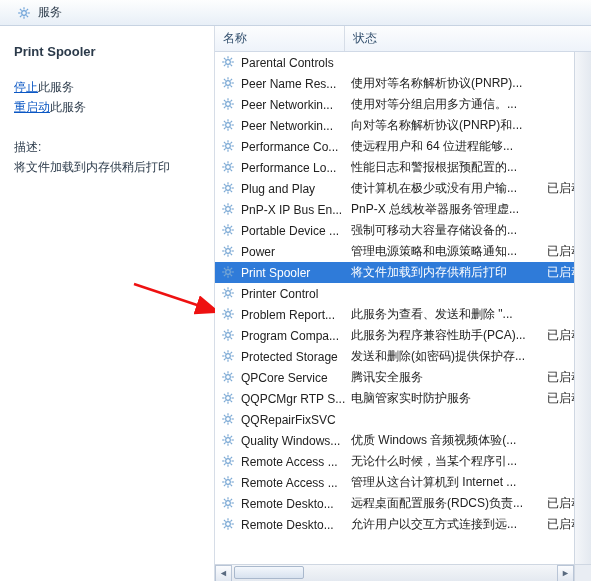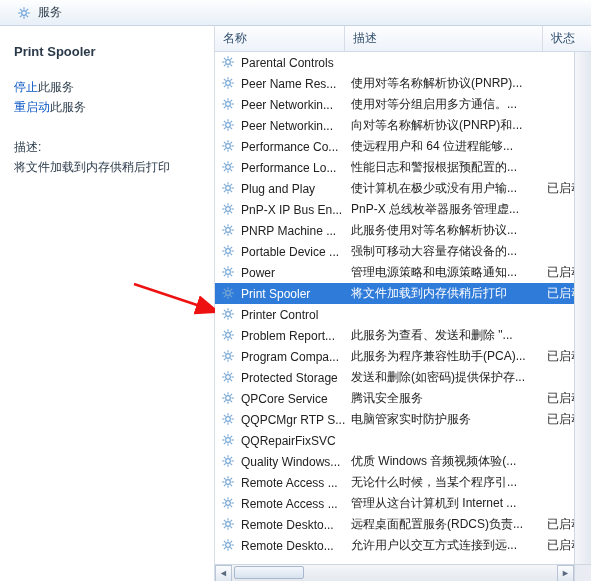"描述" div.col { html: <div>描述</div> -> none }
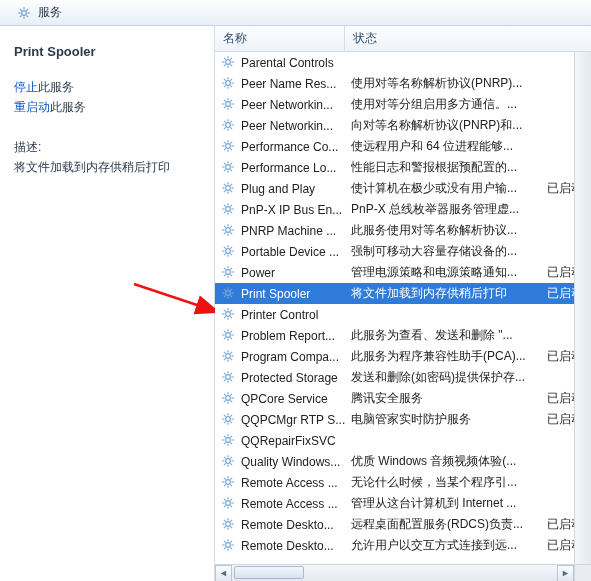"停止" .left .links a { text-decoration: none -> underline }
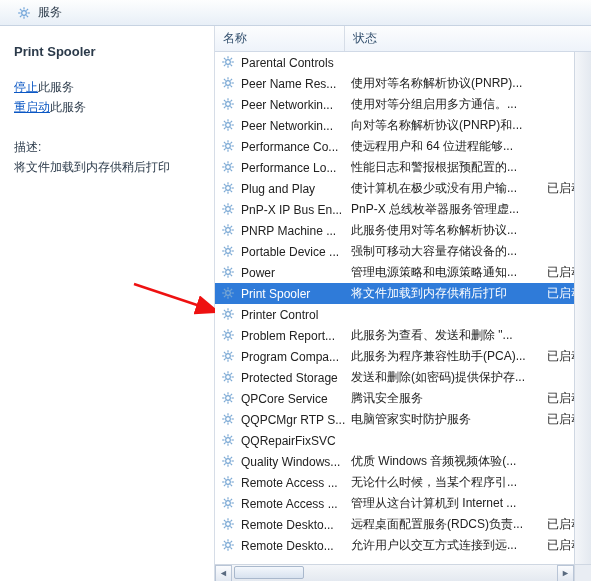"PNRP Machine ..." div.row { html: <div> <span> <svg> <circle></circle> <g> <line></line> <line></line> <line></line> <line></line> <line></line> <line></line> <line></line> <line></line> </g> </svg> </span> <span>PNRP Machine ...</span> <span>此服务使用对等名称解析协议...</span> <span></span> </div> -> none }
